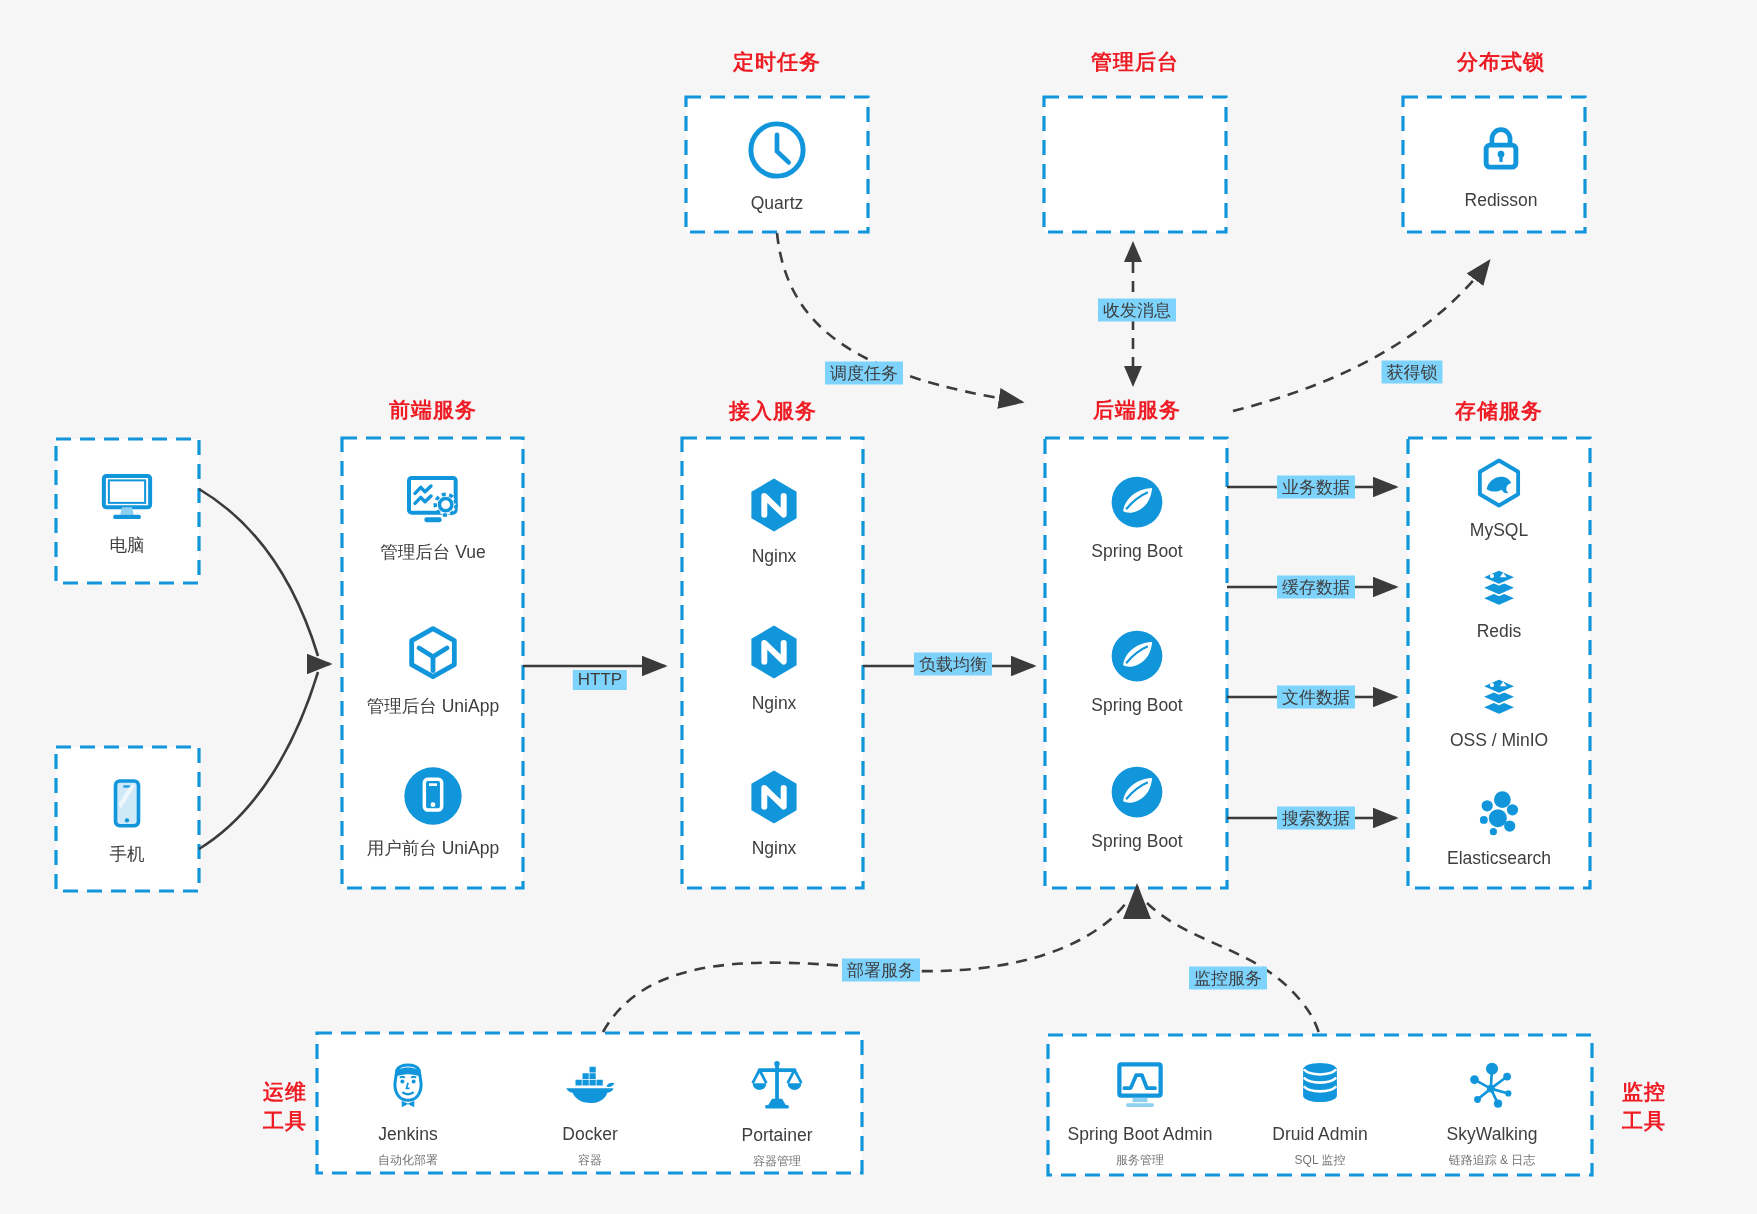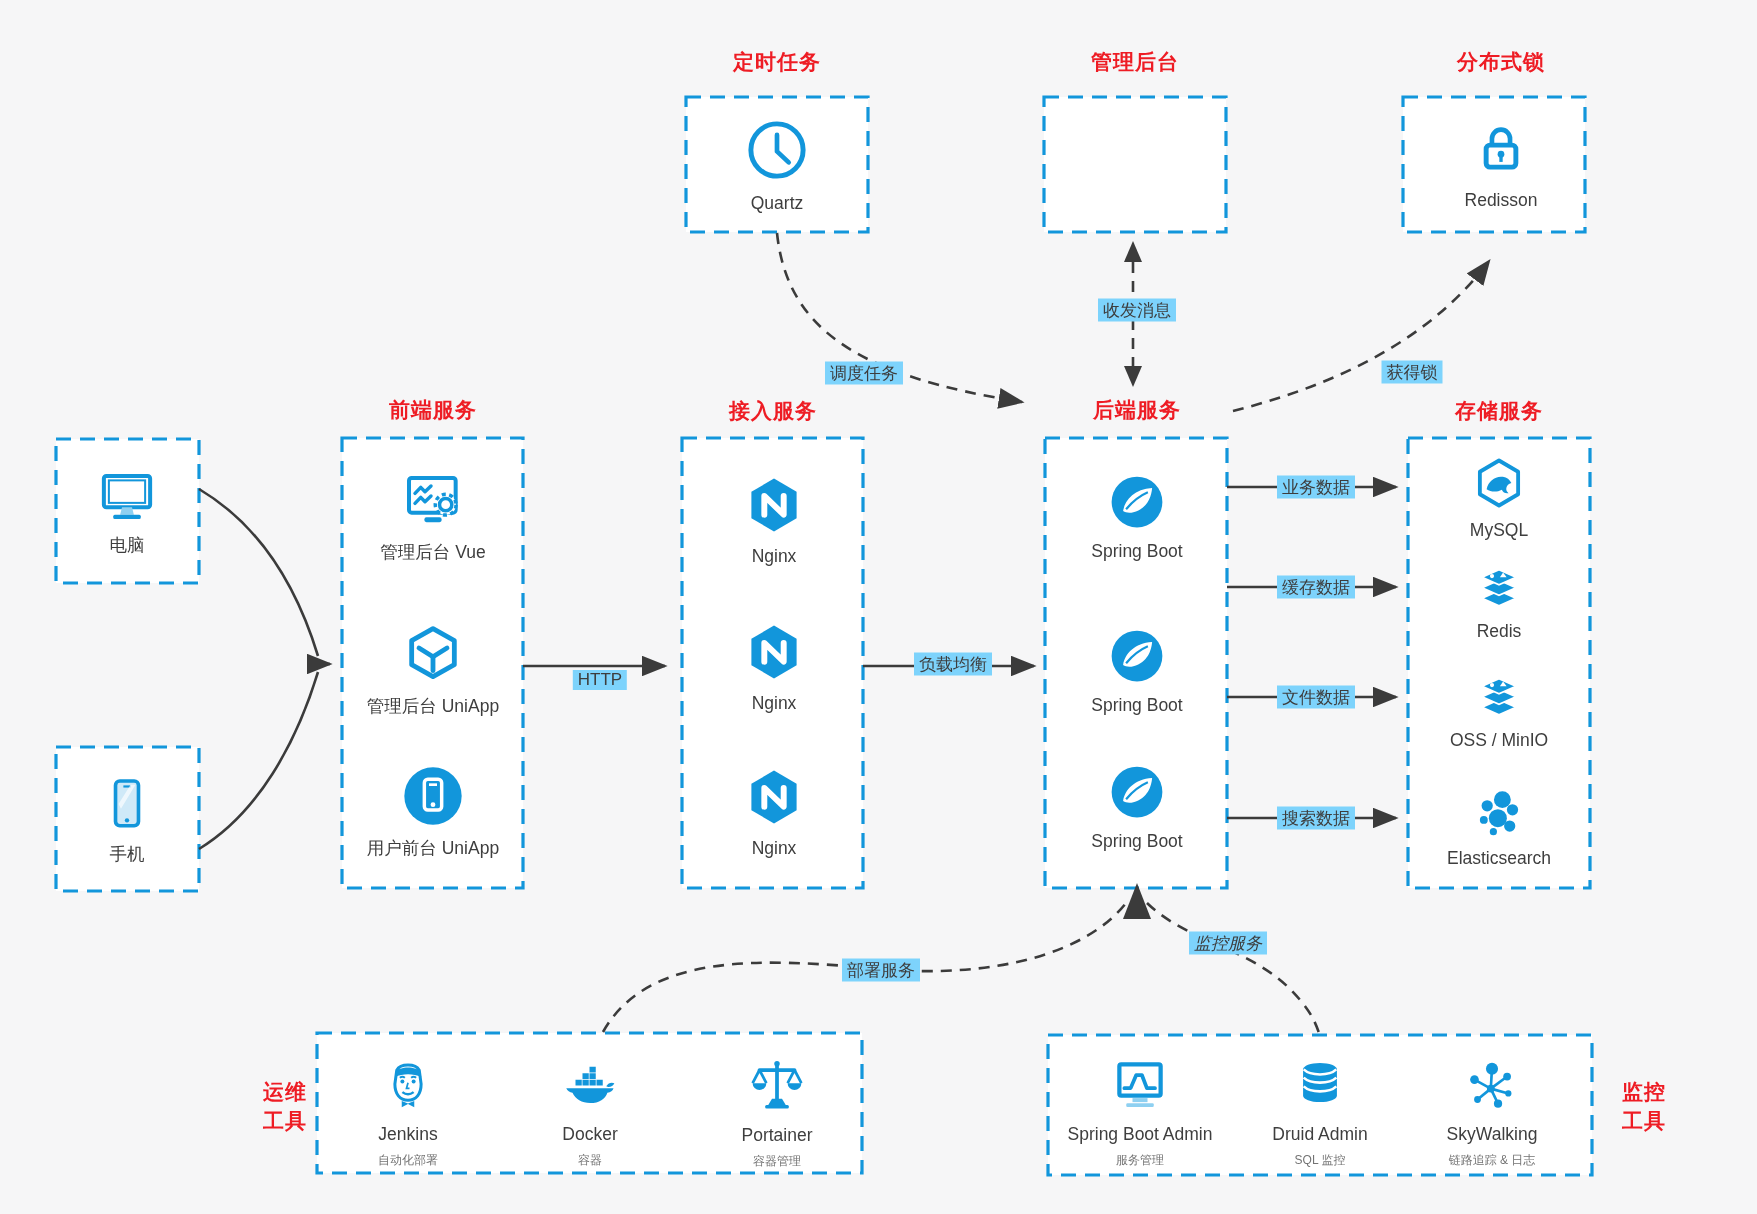"监控服务" div.elabel { font-style: italic -> none; top: 943px -> 978px }
